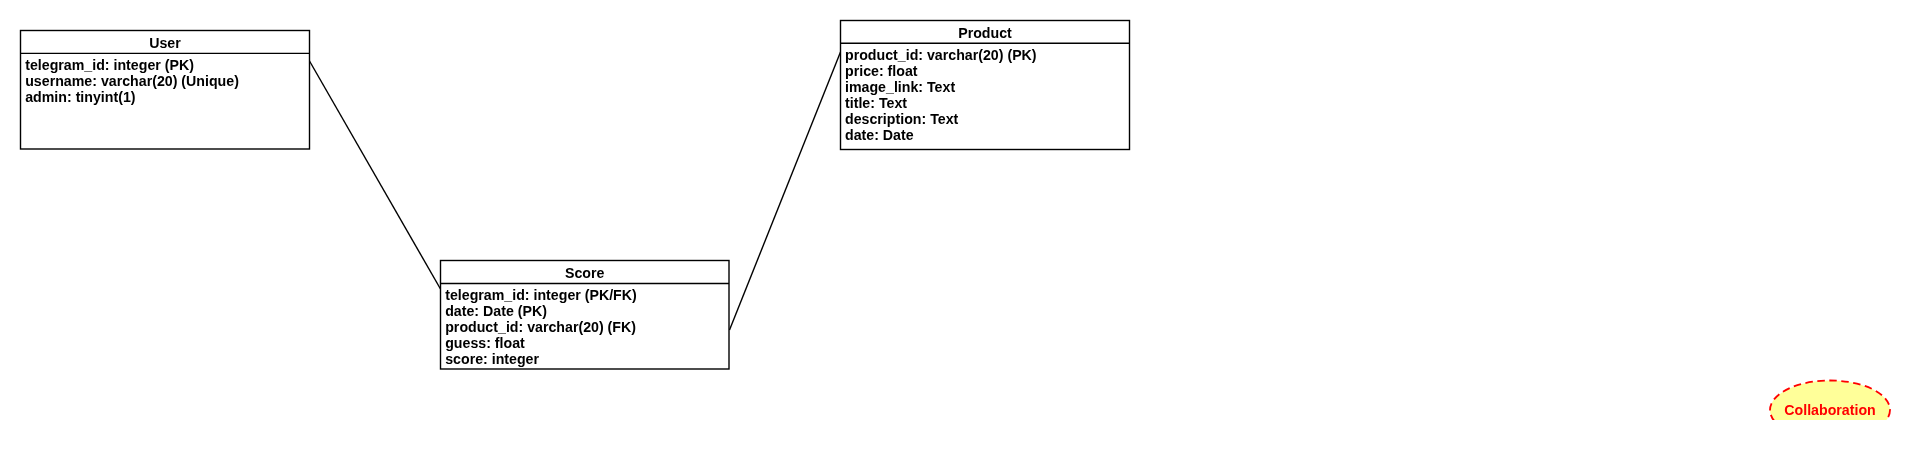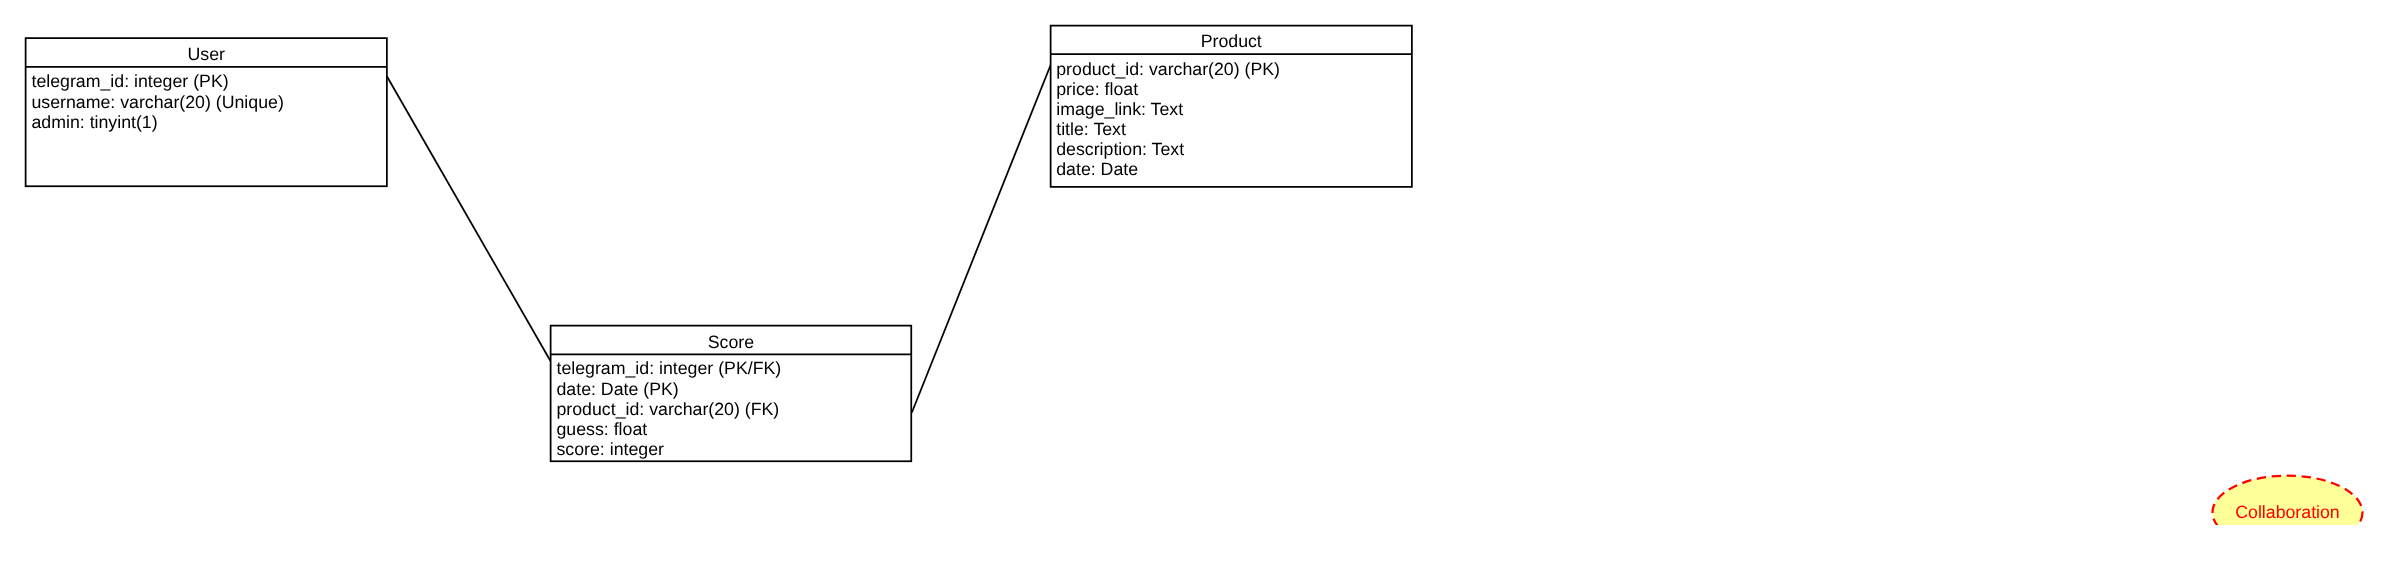"User" .canvas { font-weight: none -> bold }
